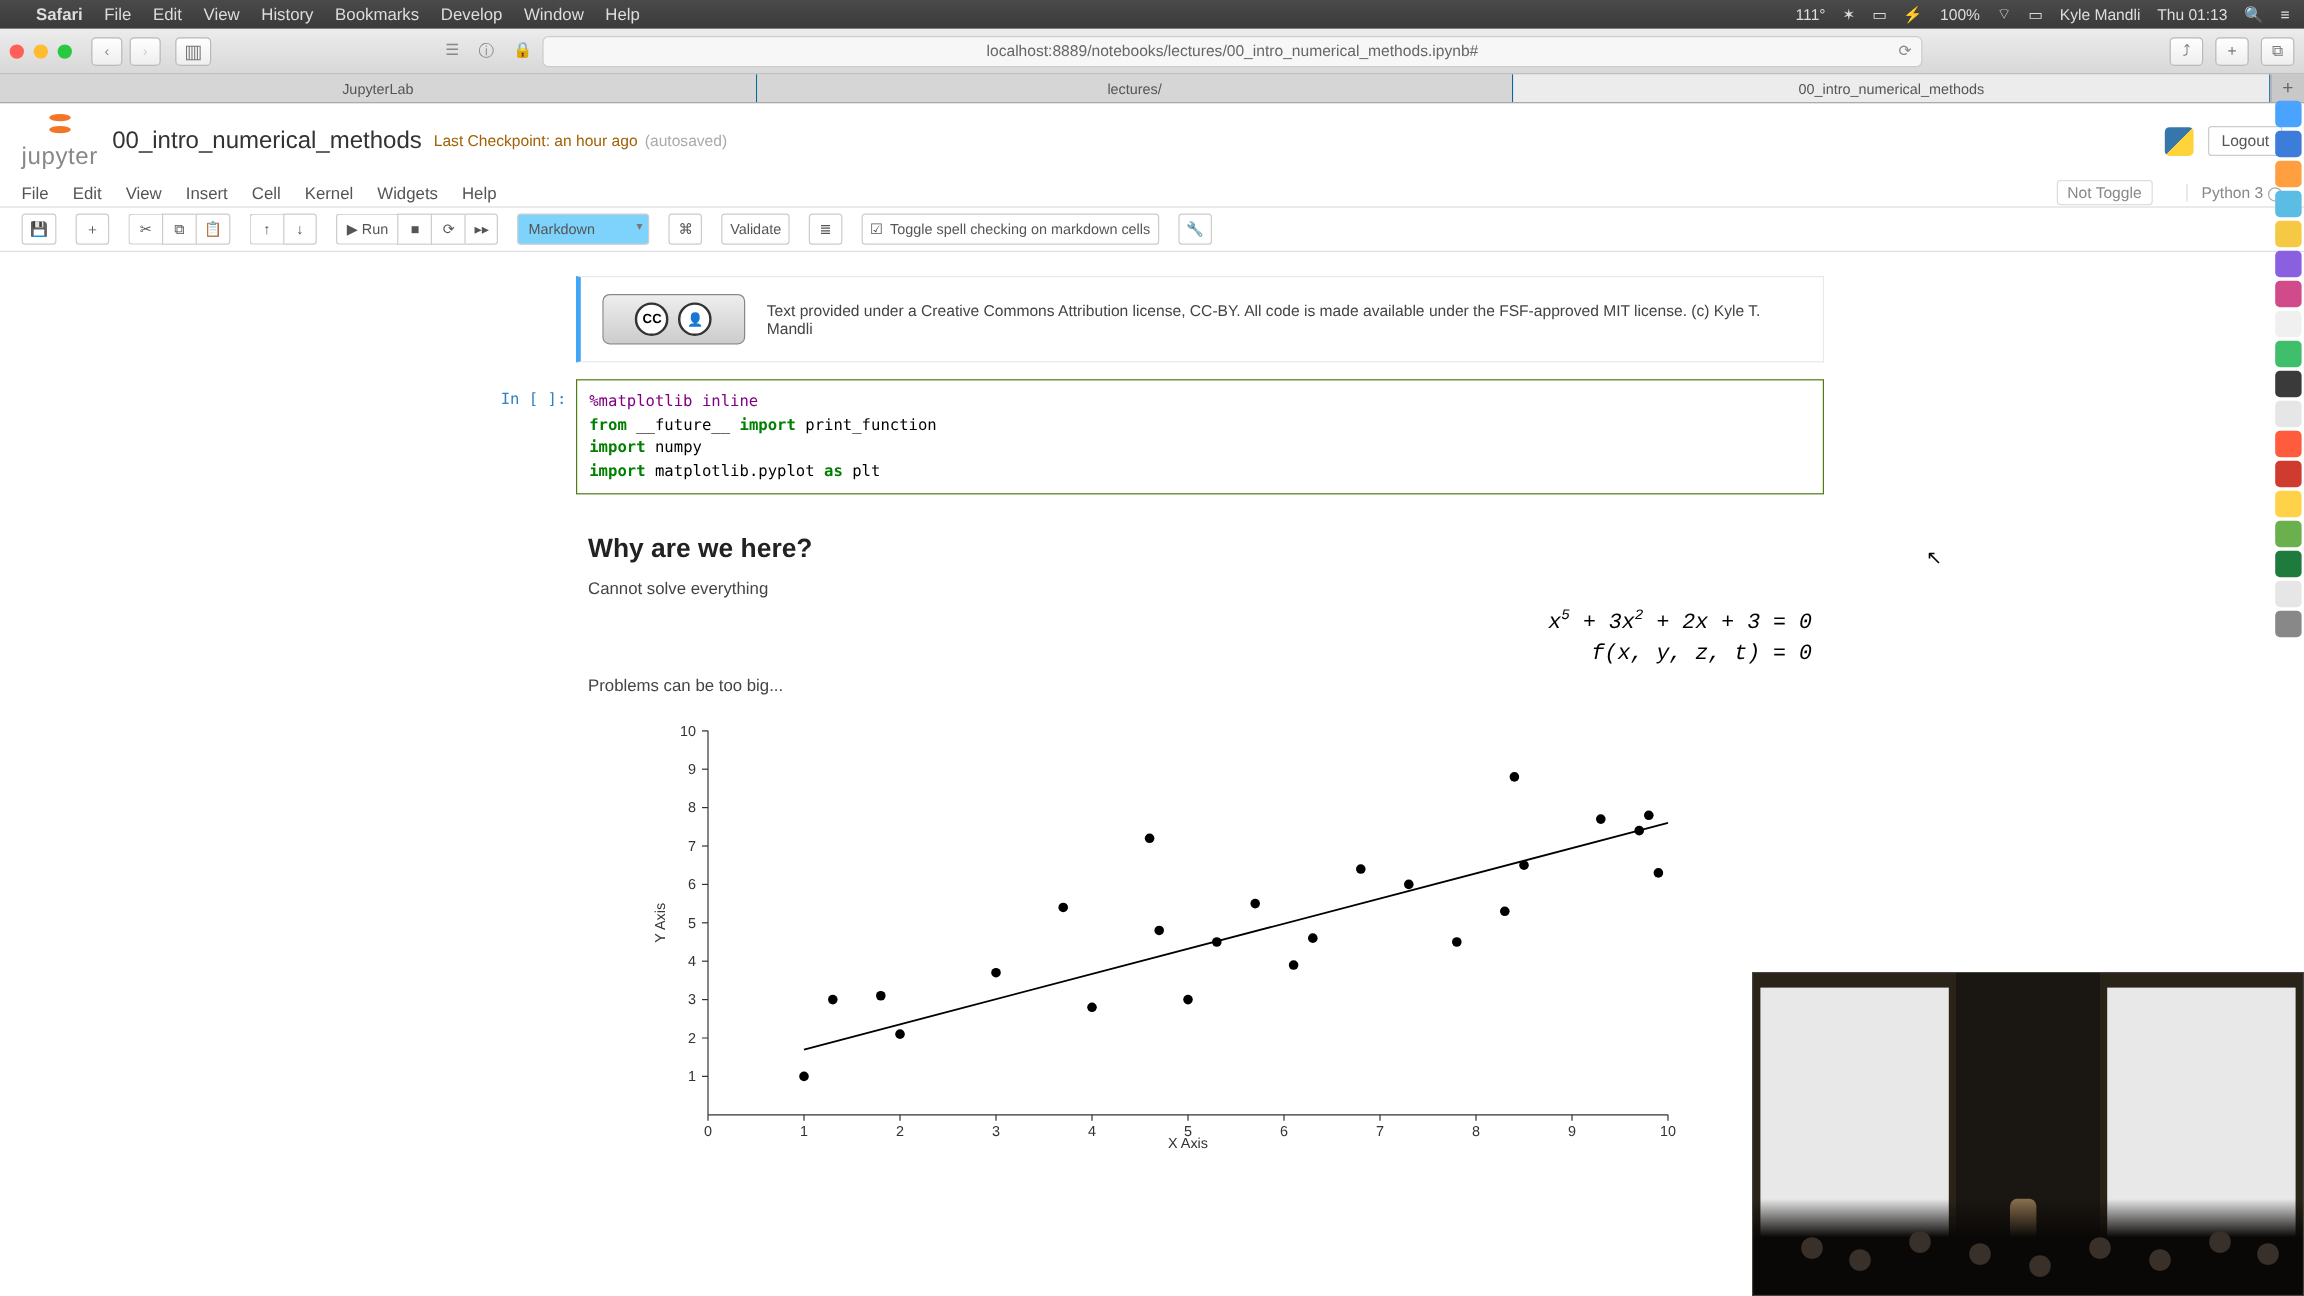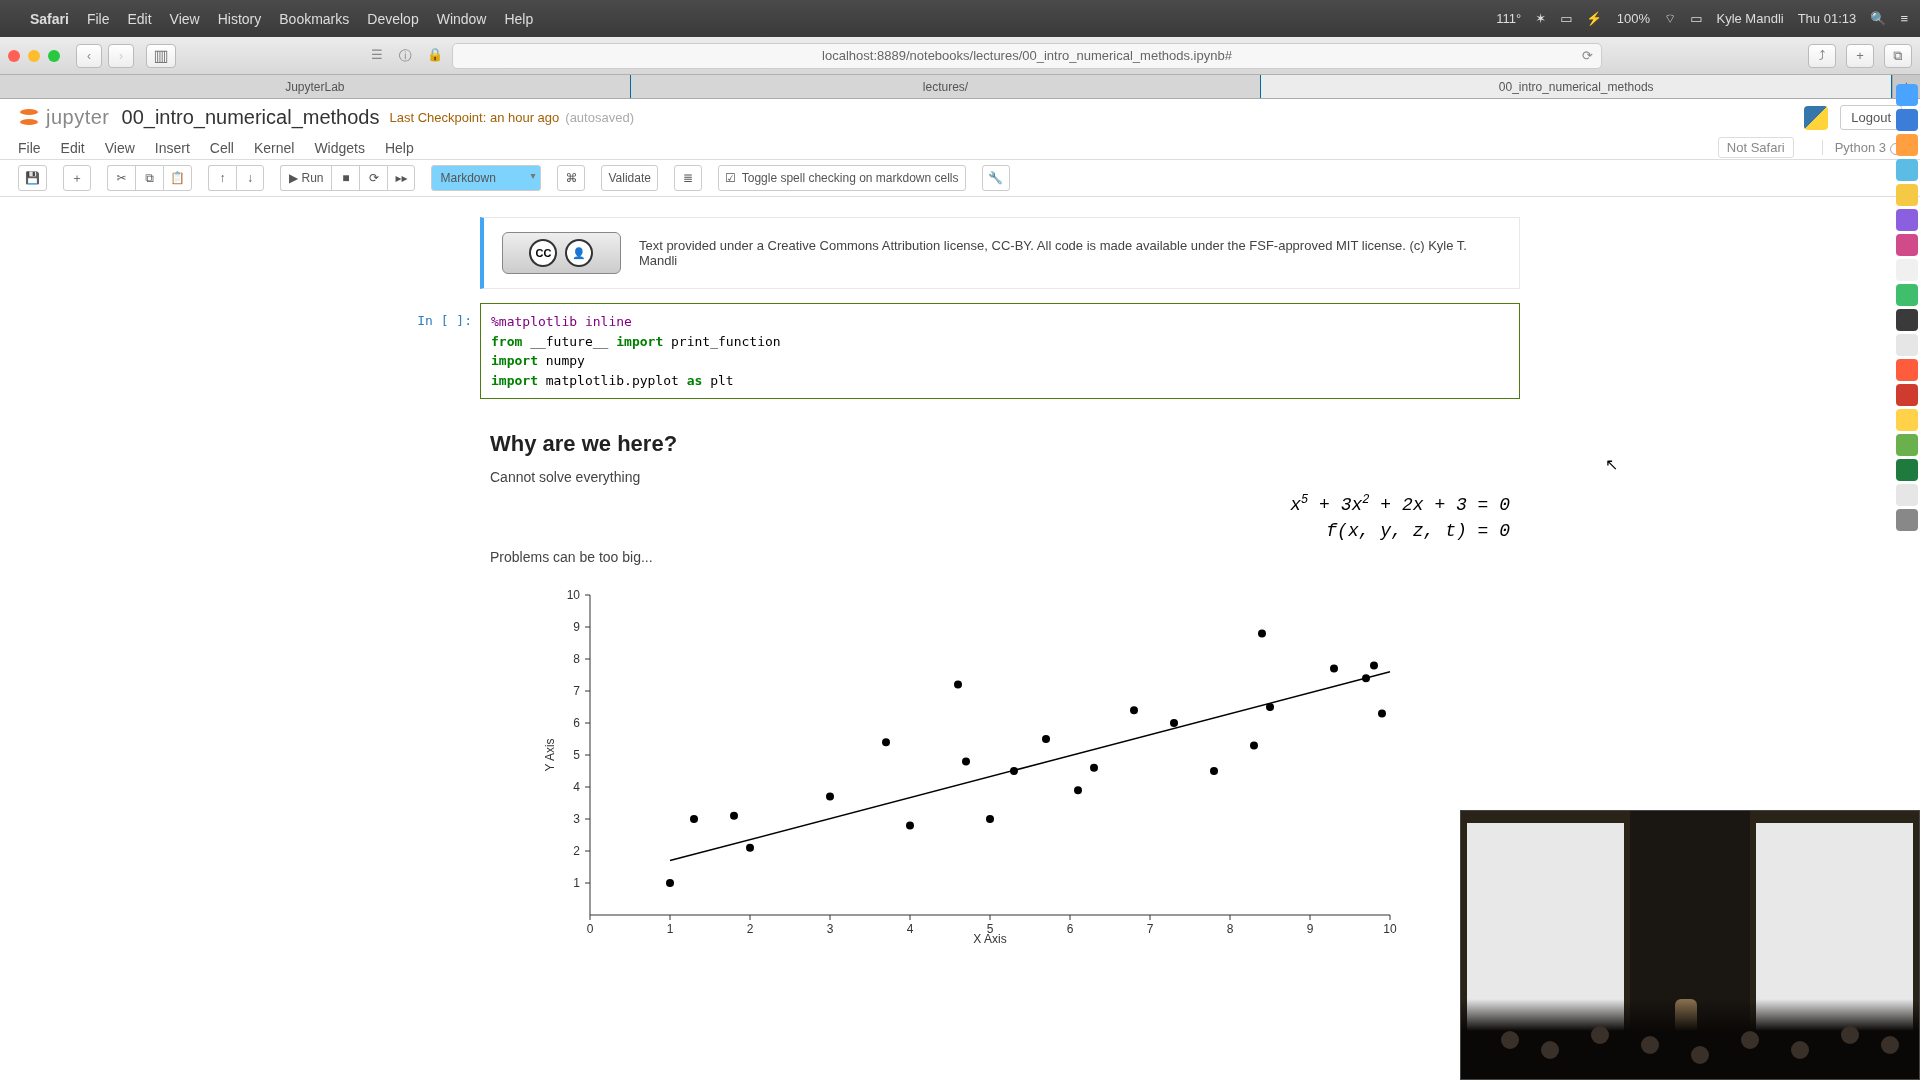"Safari" .menubar { height: 37px -> 24px }
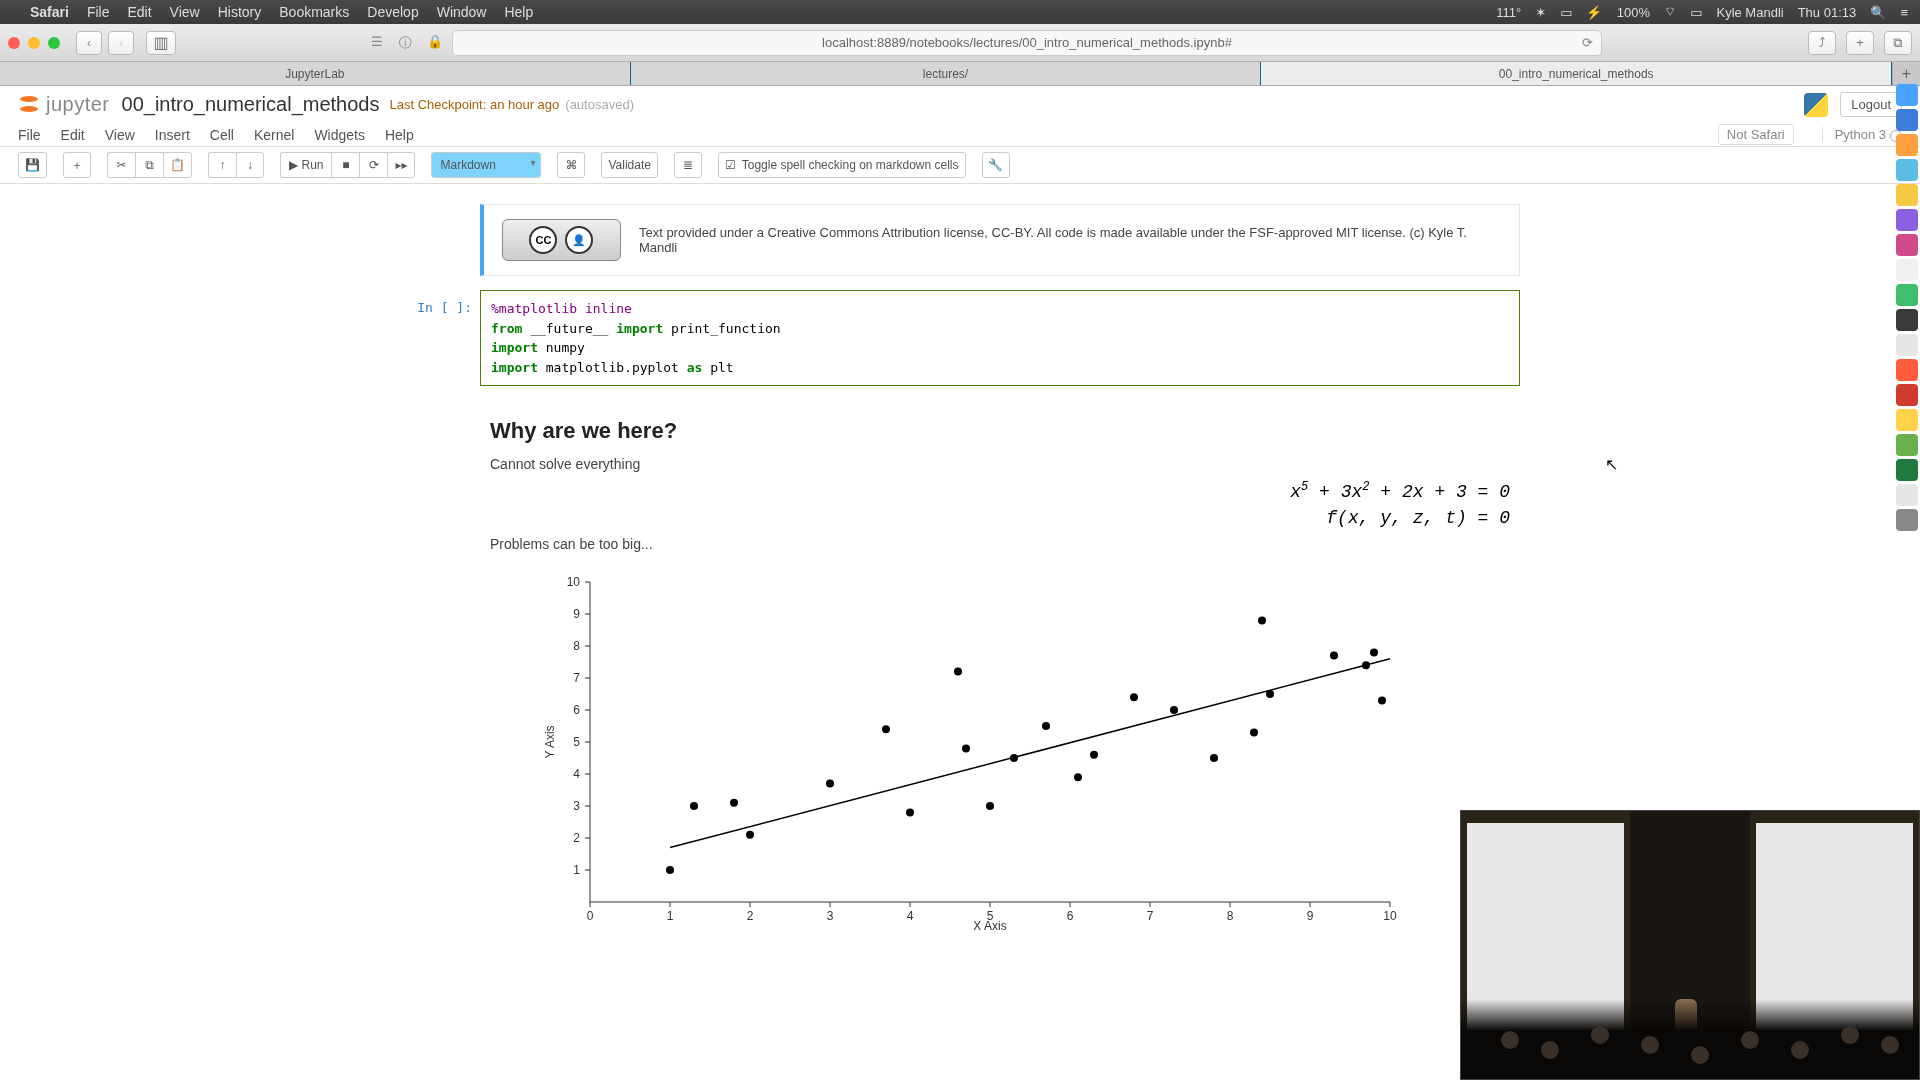"jupyter" .jupyter-logo { align-items: flex-start -> center; flex-direction: none -> column }
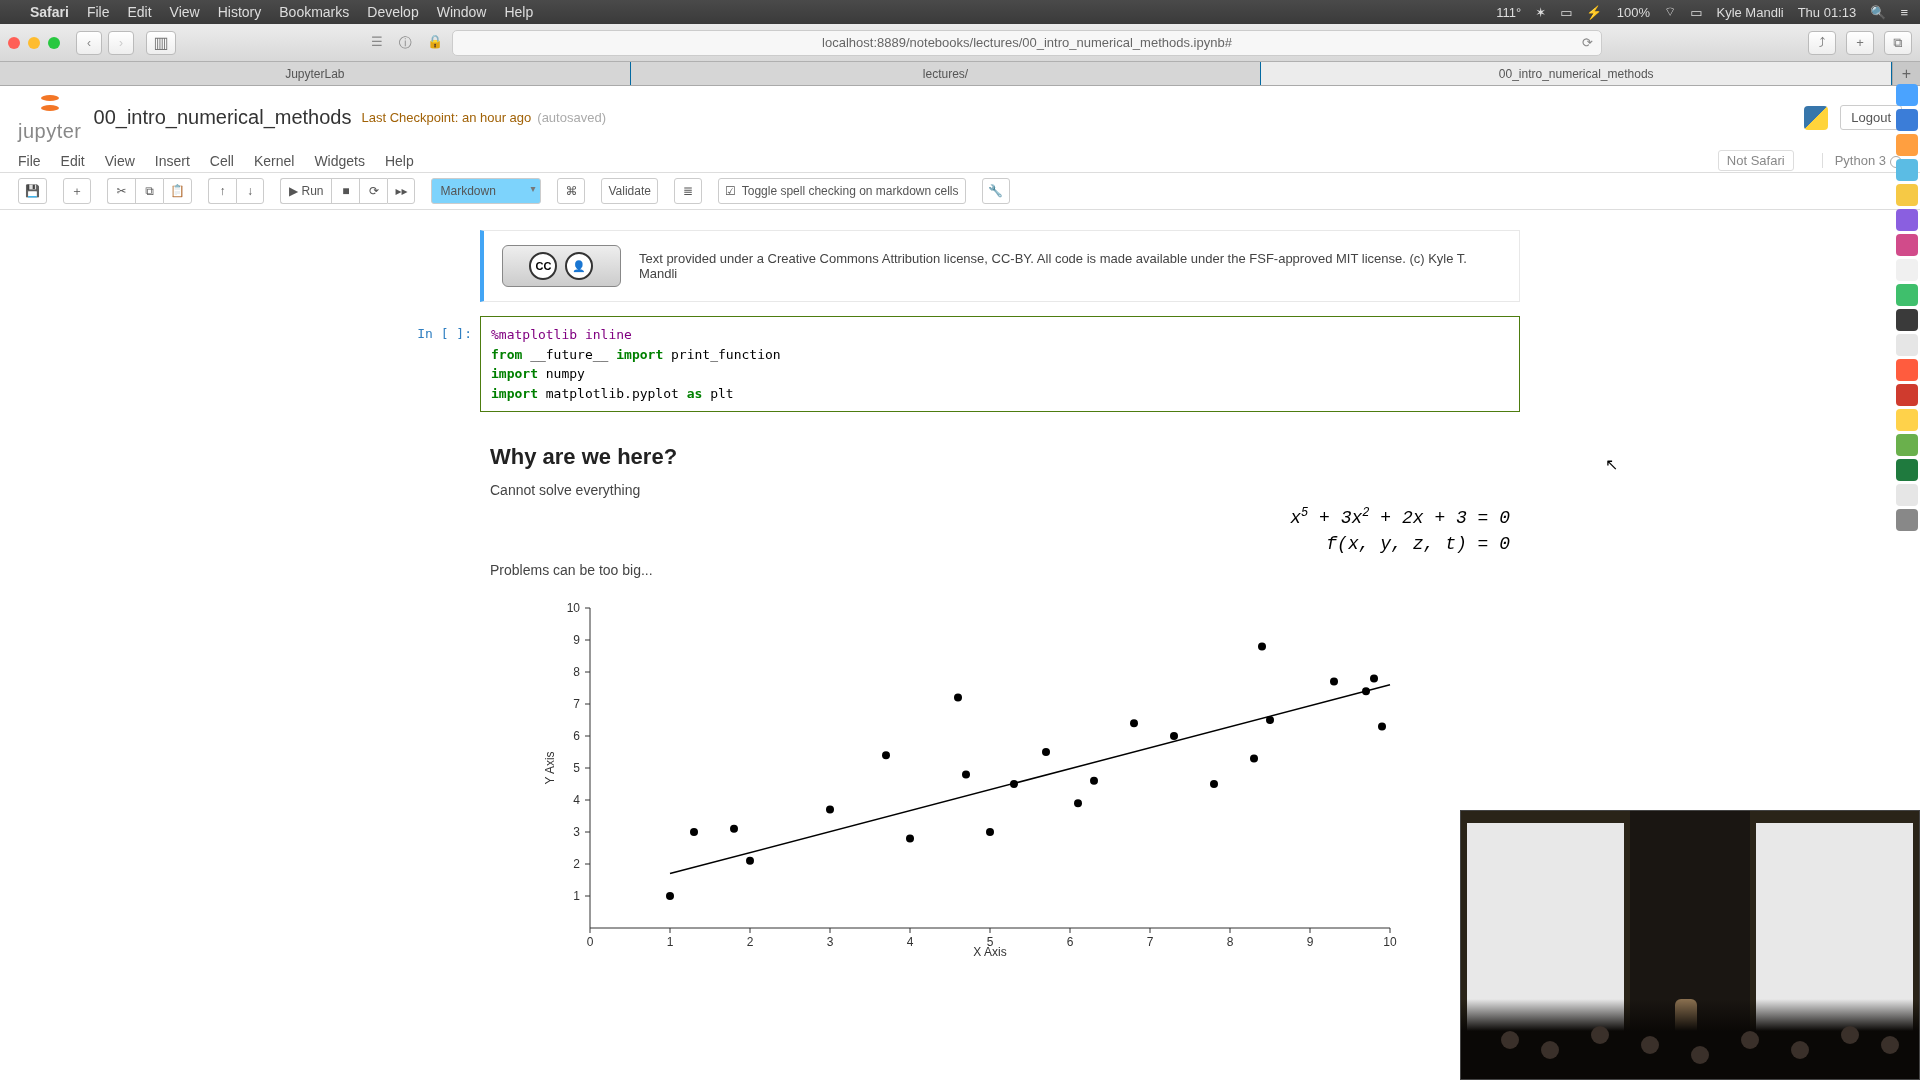"Not Safari" span.not-trusted { text: Safari -> Toggle }
